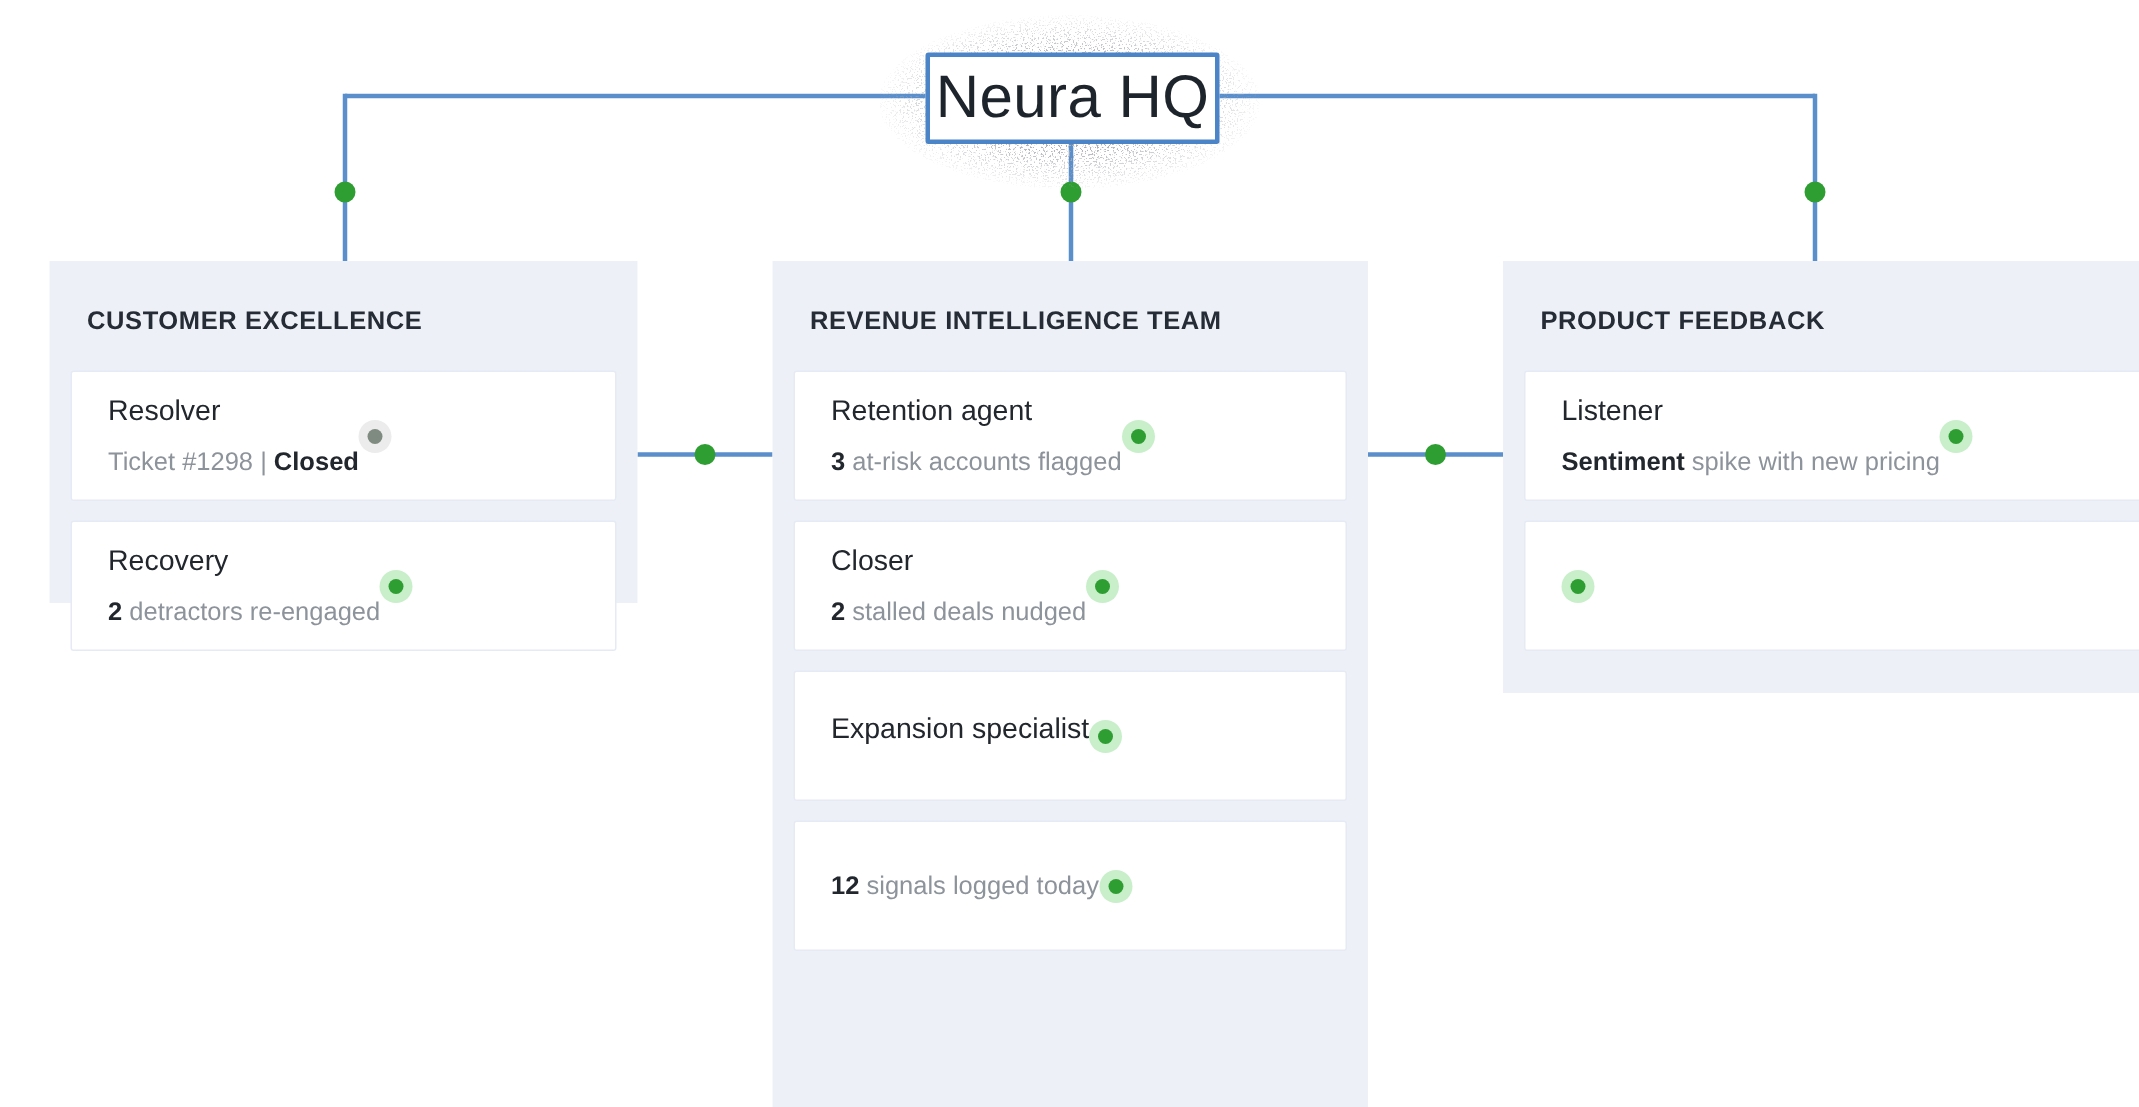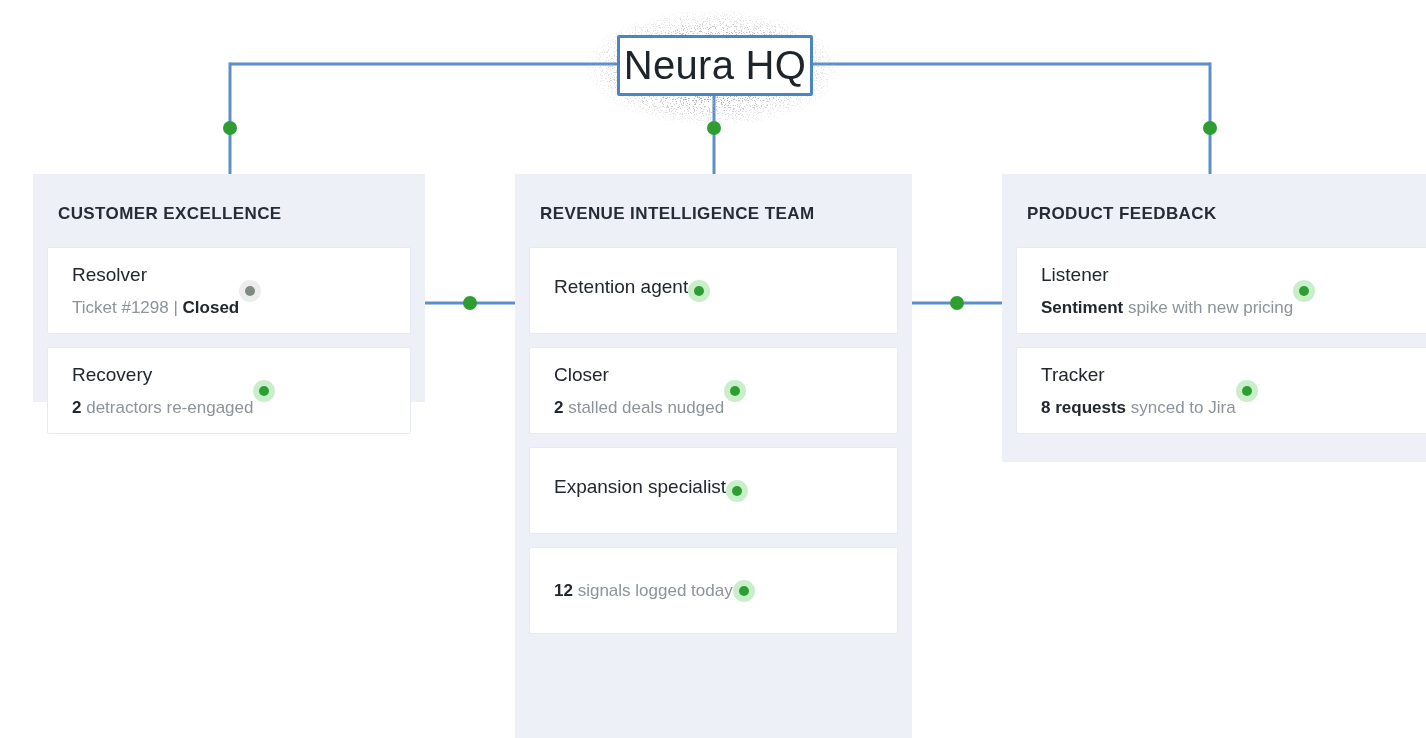"3 at-risk accounts flagged" div.agent-detail { html: none -> <div><span></span><span>3</span><span> at-risk accounts flagged</span></div> }
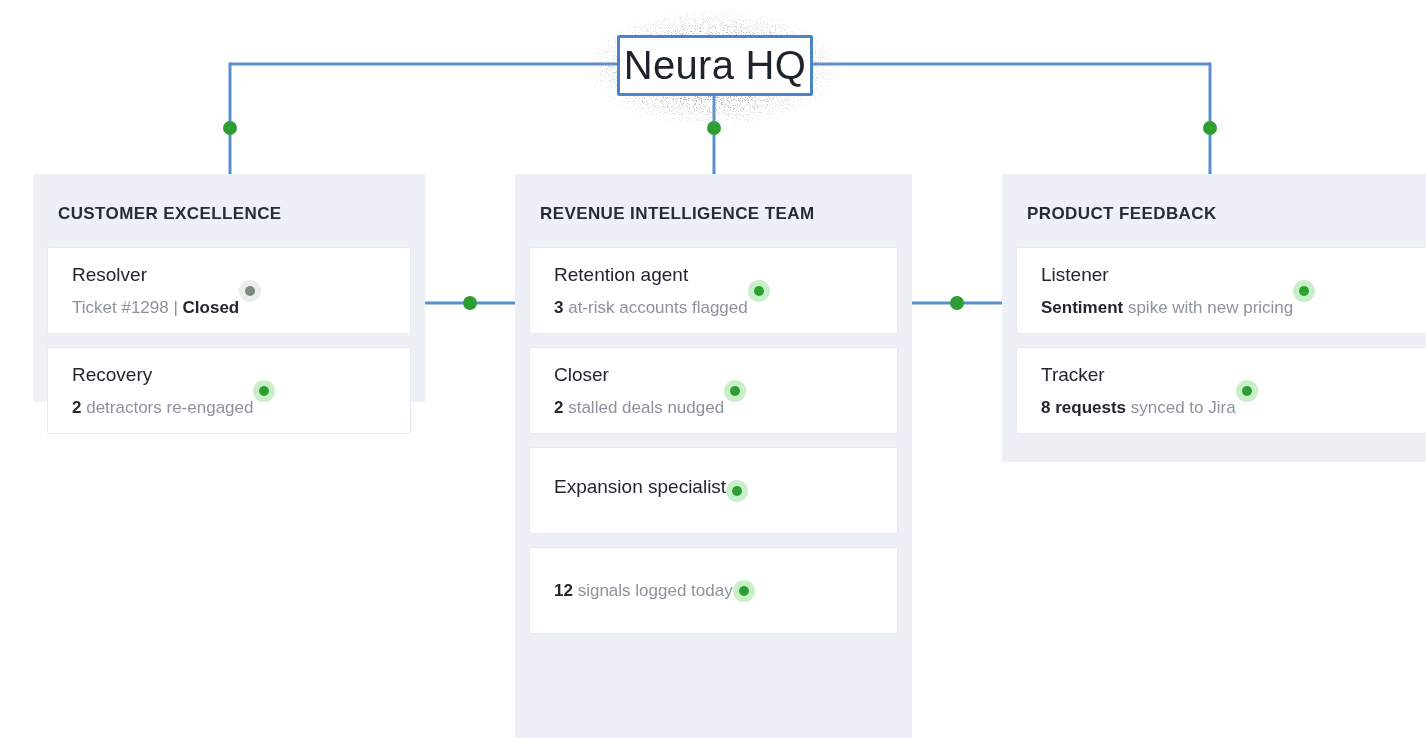"Tracker" div.card-text { html: <div> <div>Tracker</div> <div><span>8 requests</span><span> synced to Jira</span></div> </div> -> none }
